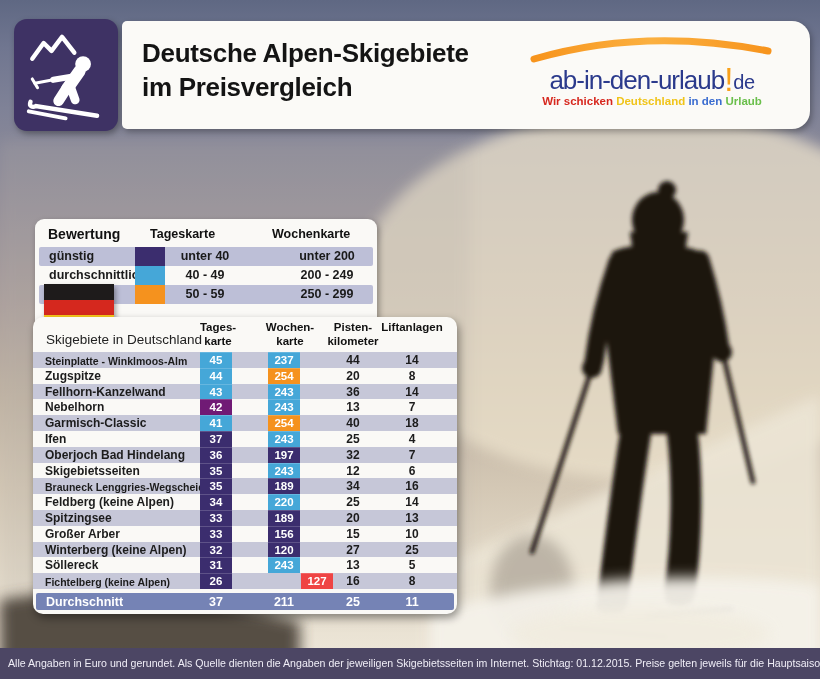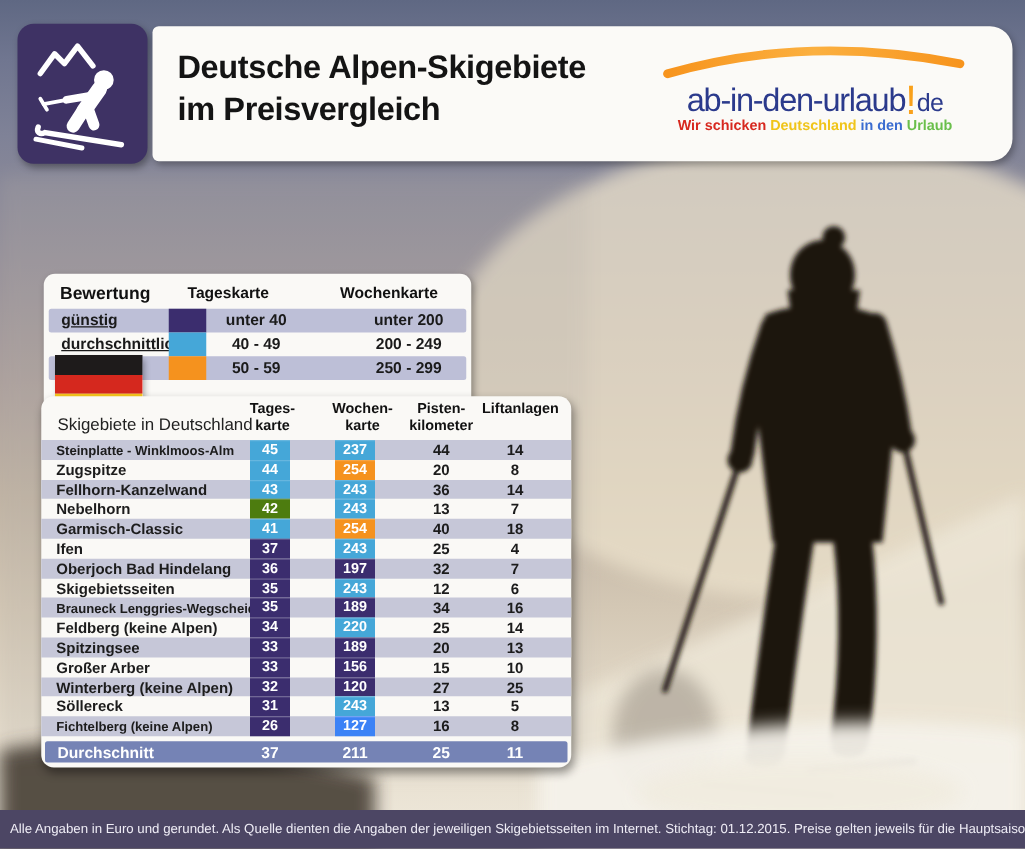"günstig" .legend-row .lab { text-decoration: underline -> none }
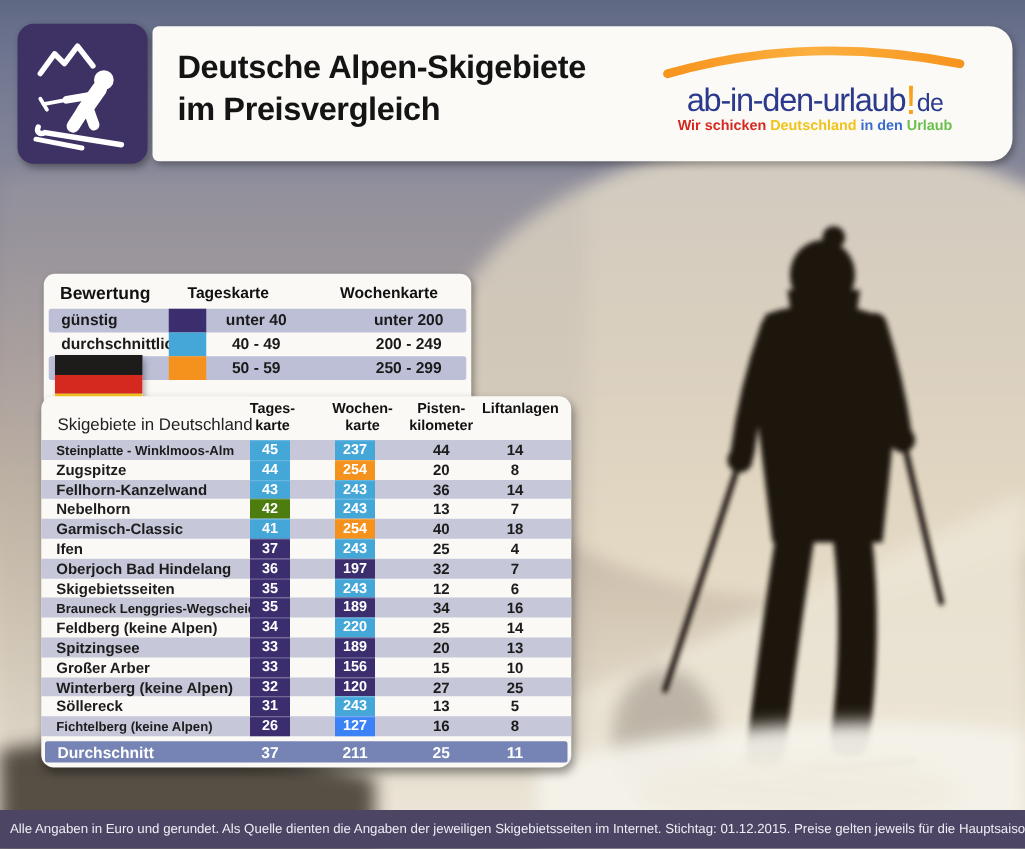"Liftanlagen" .col-head.c-la { text-align: right -> none }
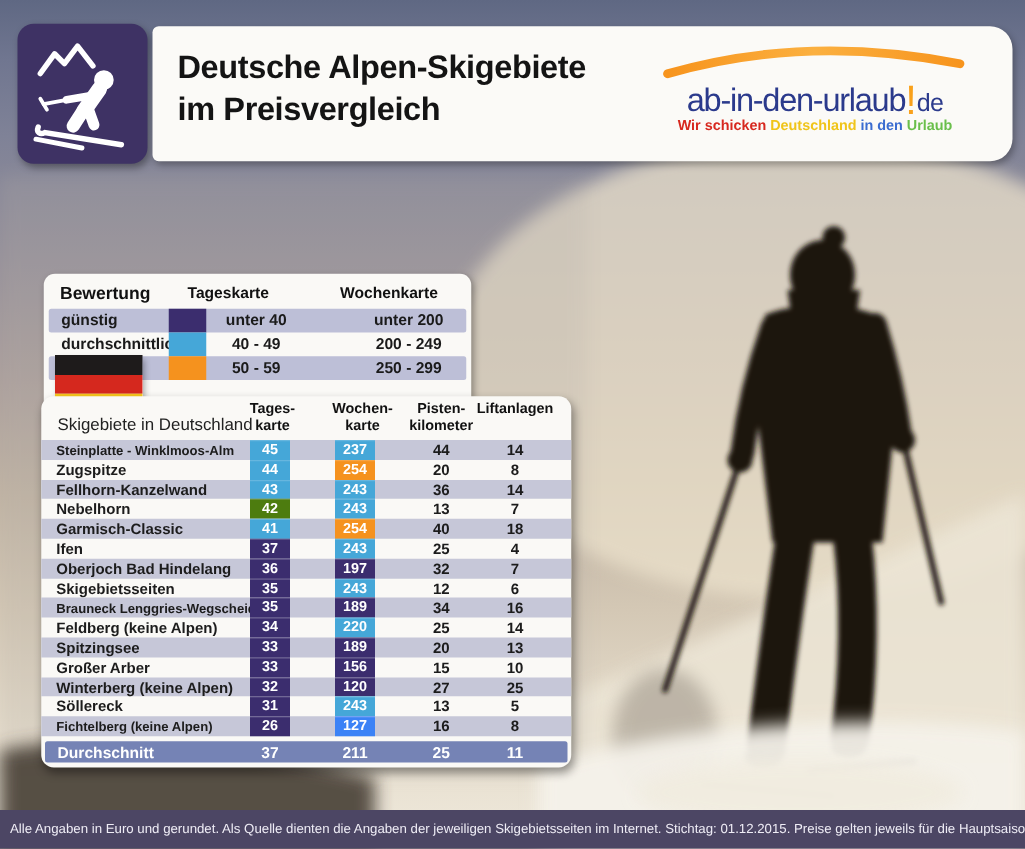"42" span.tcell { background: #4d7c0f -> #701a75 }
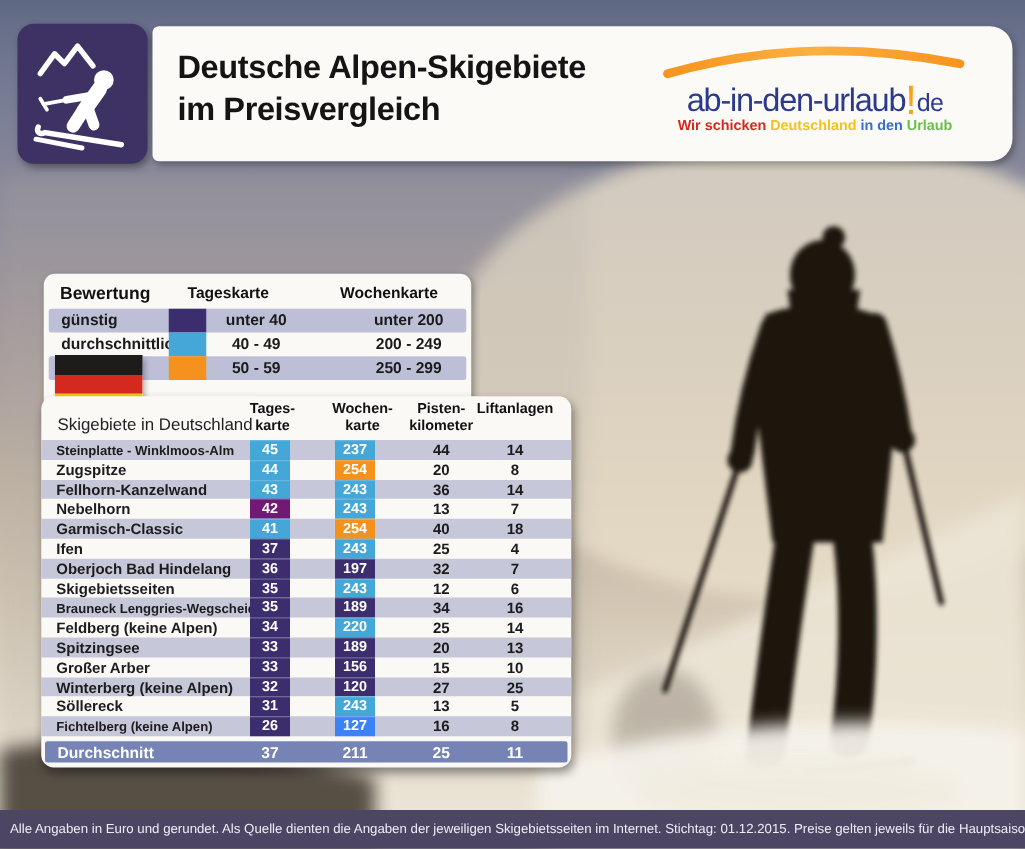"127" span.tcell { background: #3b82f6 -> #ef4444; margin-left: none -> 33px }
